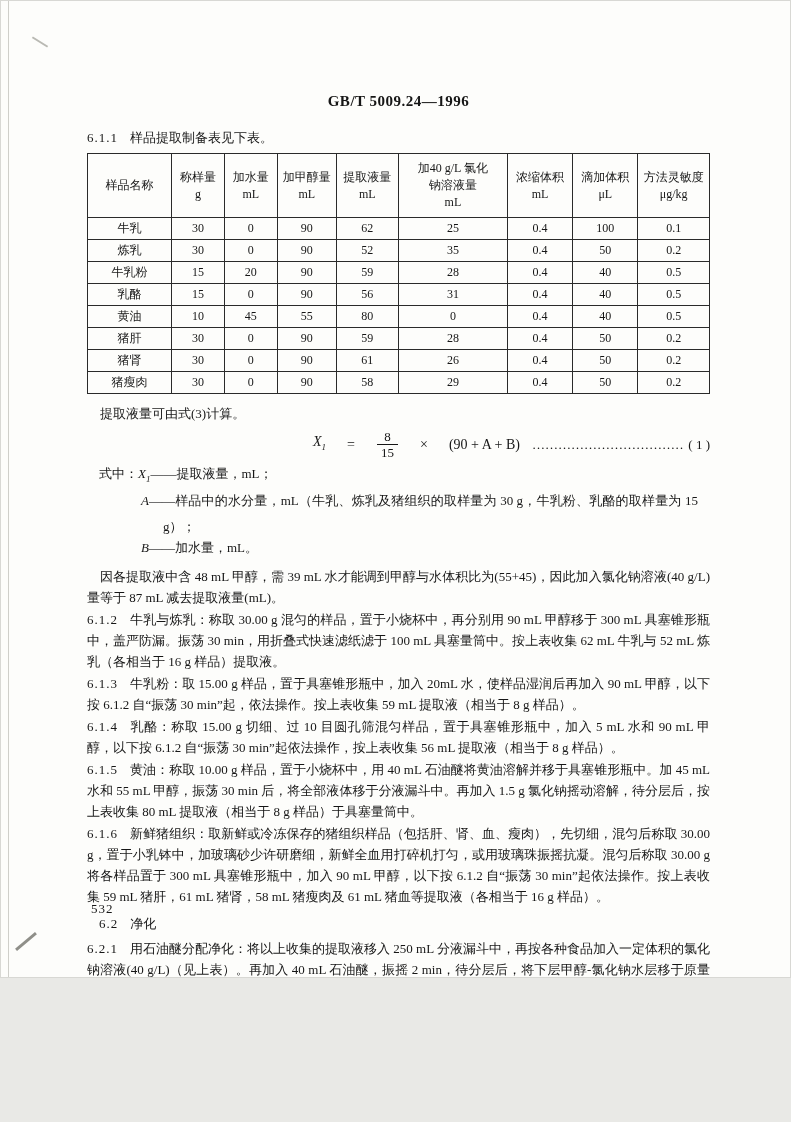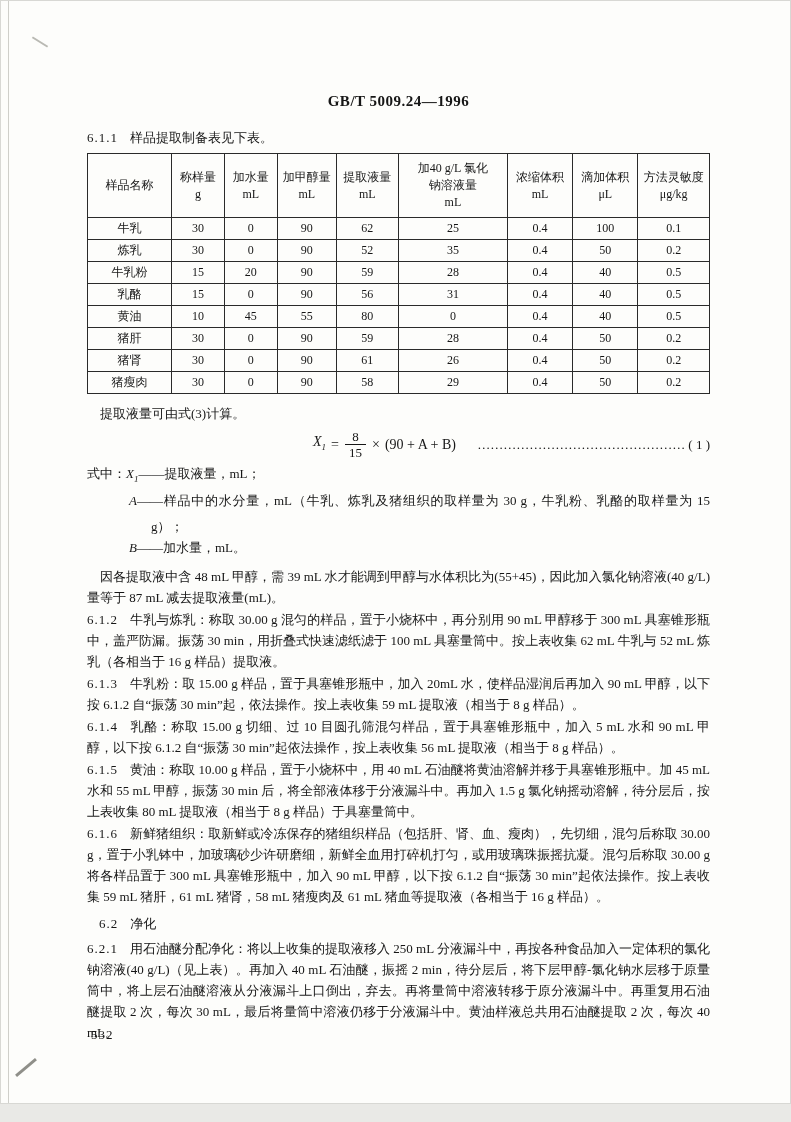"GB/T 5009.24—1996" .page { height: 1104px -> 978px }
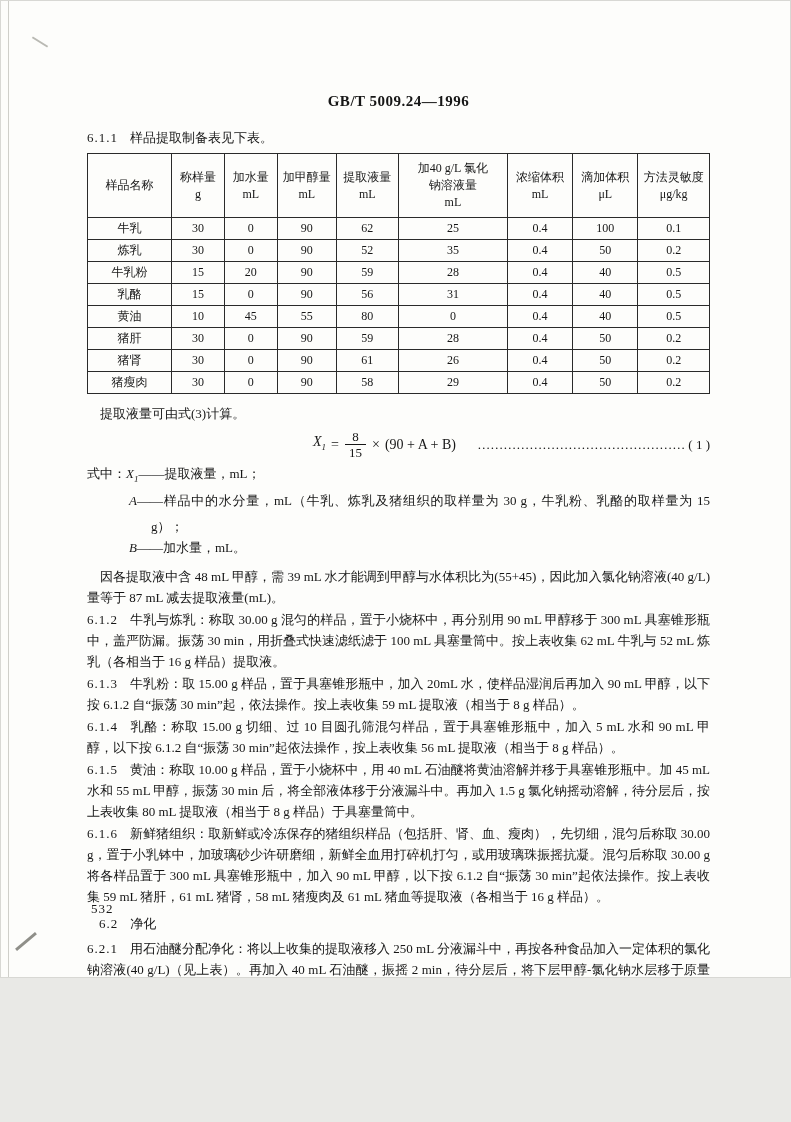"X1" .formula-expr { gap: 5px -> 21px }
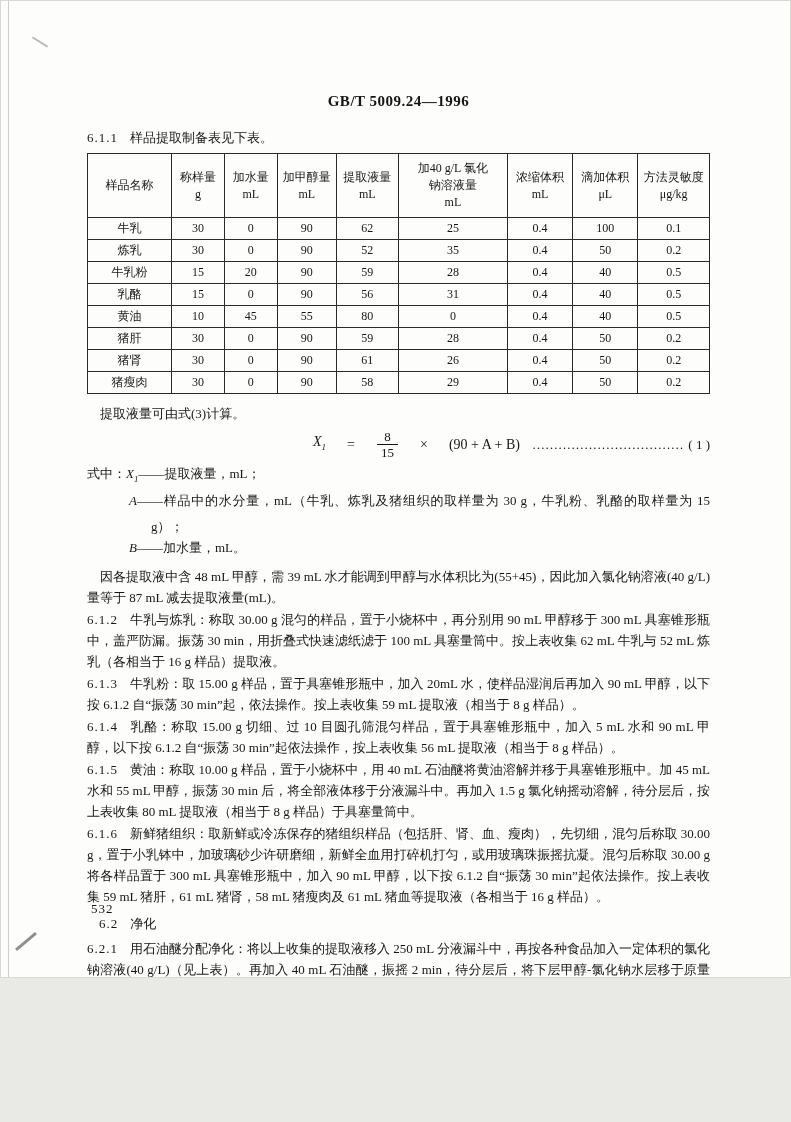"式中：X1——提取液量，mL；" .defs { margin: 1px 0 2px -> 1px 12px 2px }
